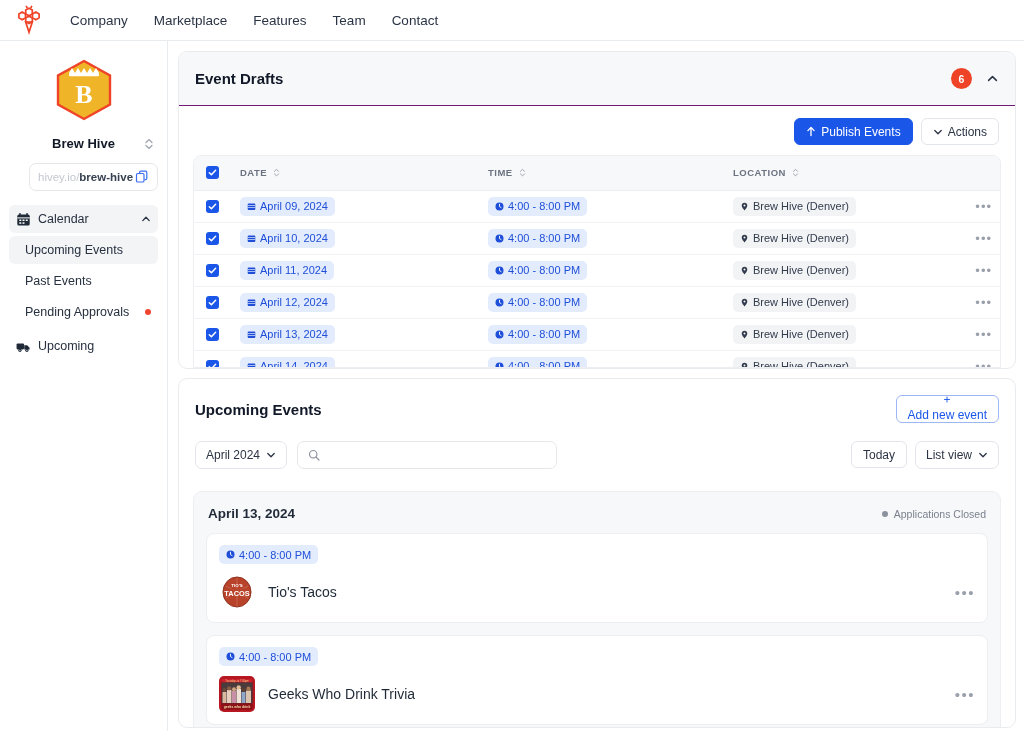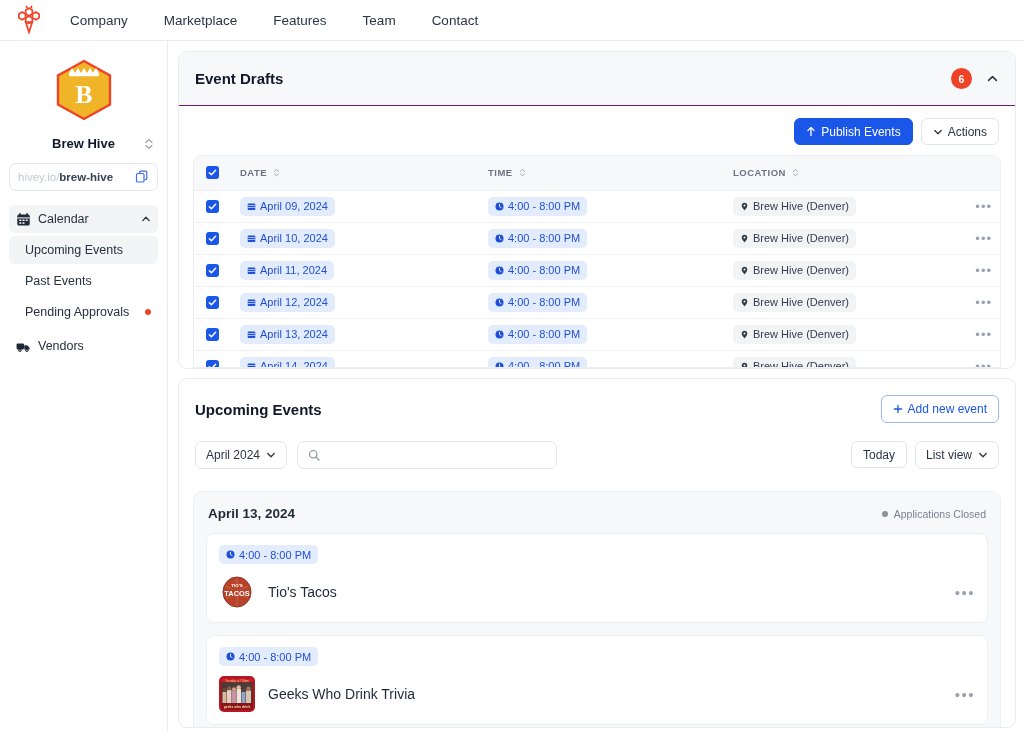"Company" .topnav-links { gap: 36px -> 26px }
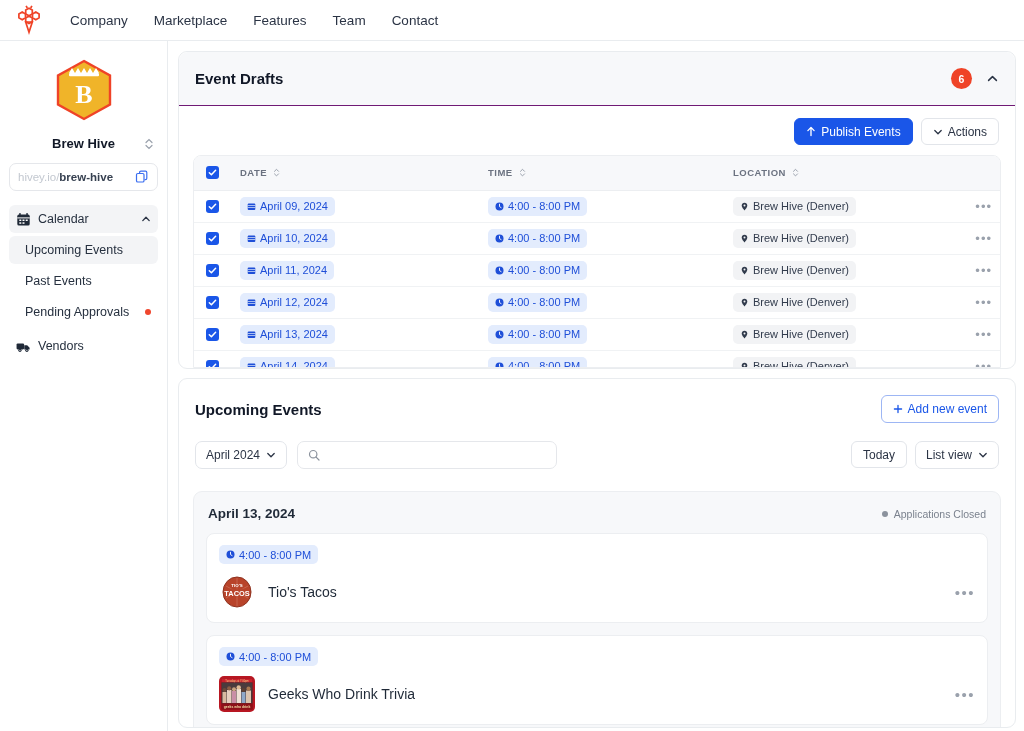"hivey.io/" .url-pill { margin-left: none -> 20px }
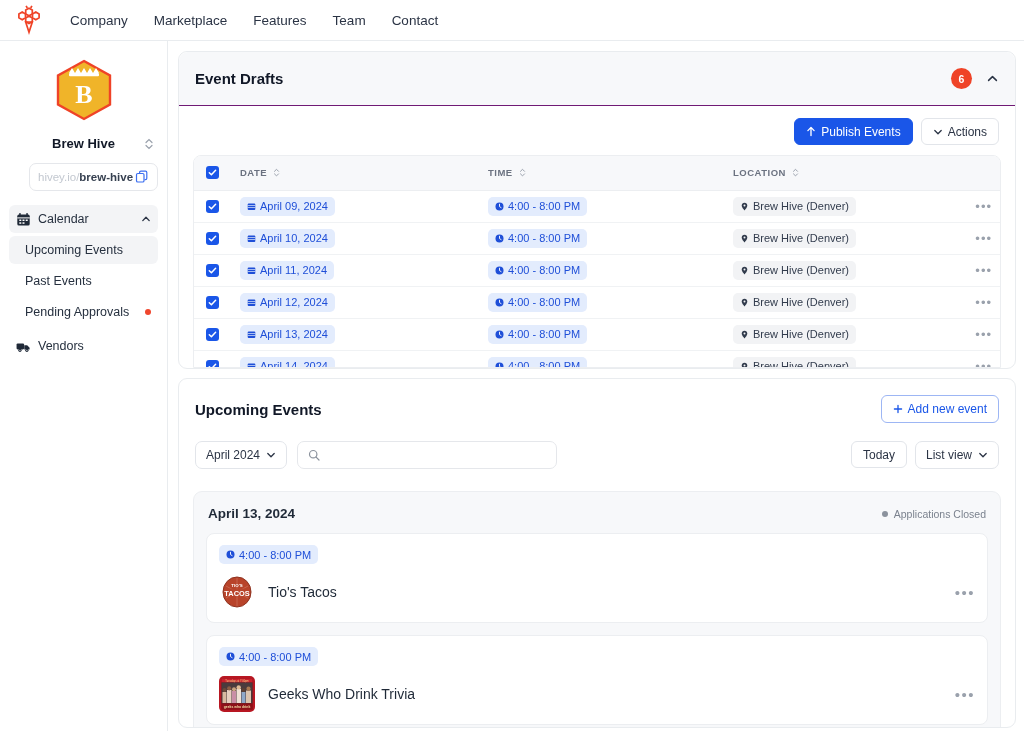"Vendors" span { text: Vendors -> Upcoming }
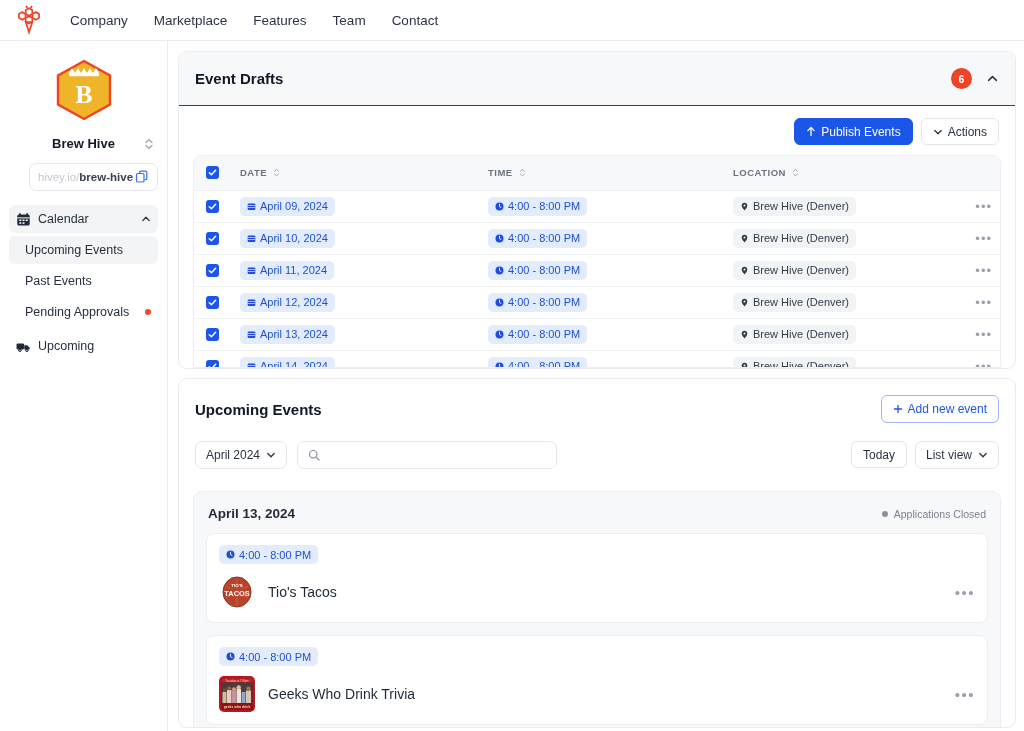"Add new event" .btn-outline-blue { flex-direction: none -> column }
